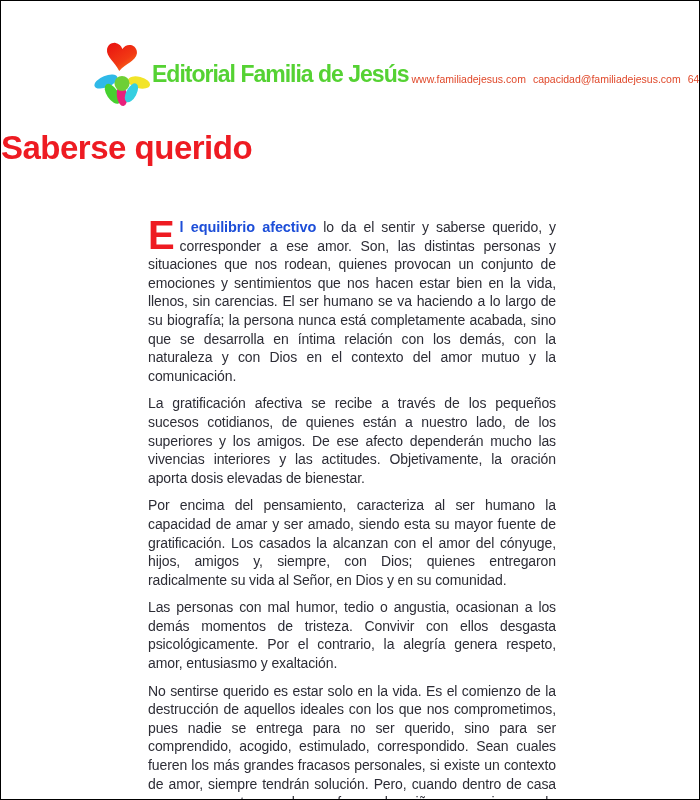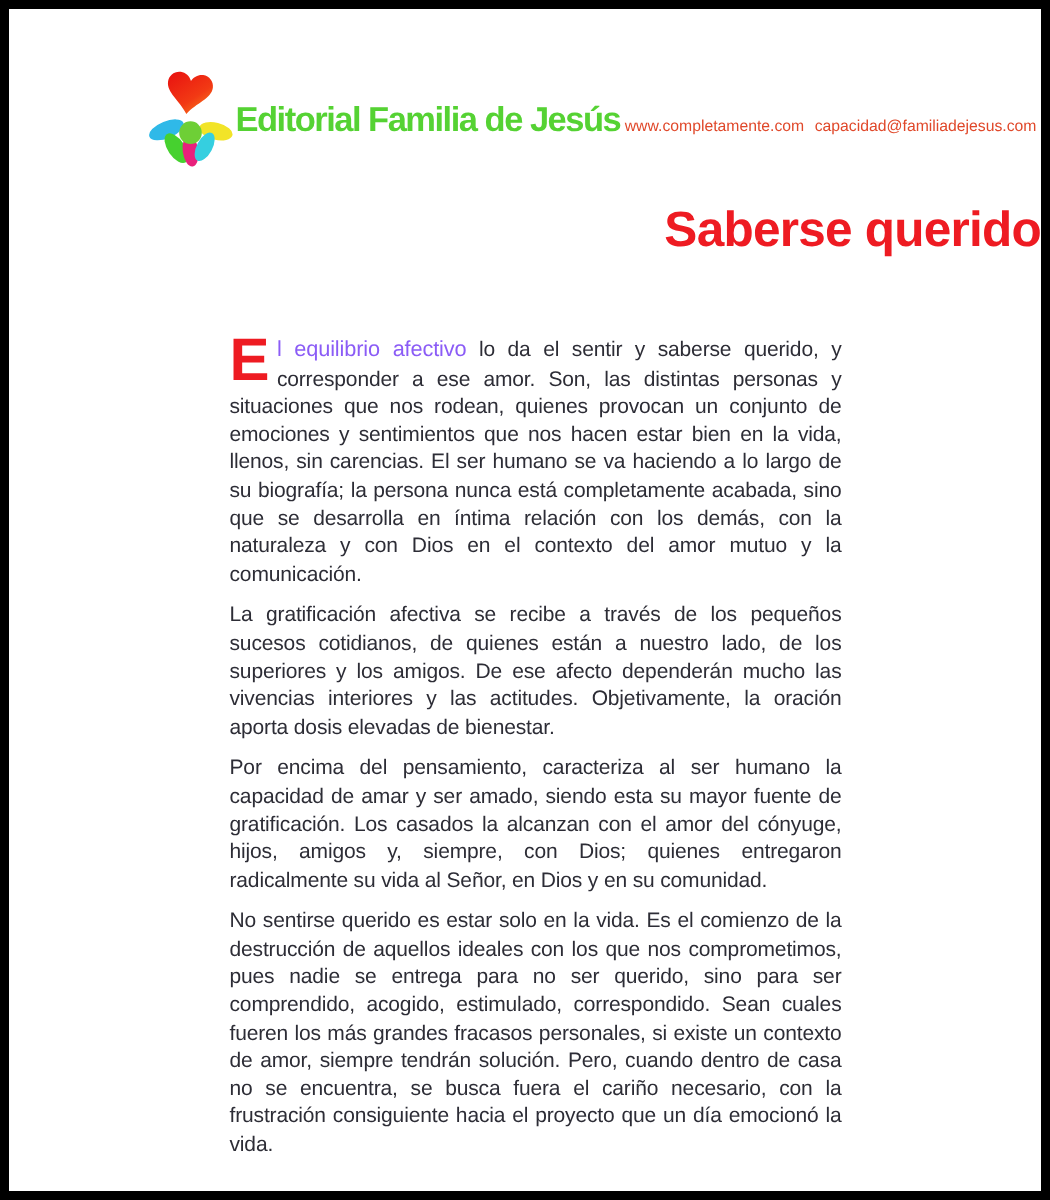"Editorial Familia de Jesús" .page { border: 6px solid #000000 -> 1px solid #000000 }
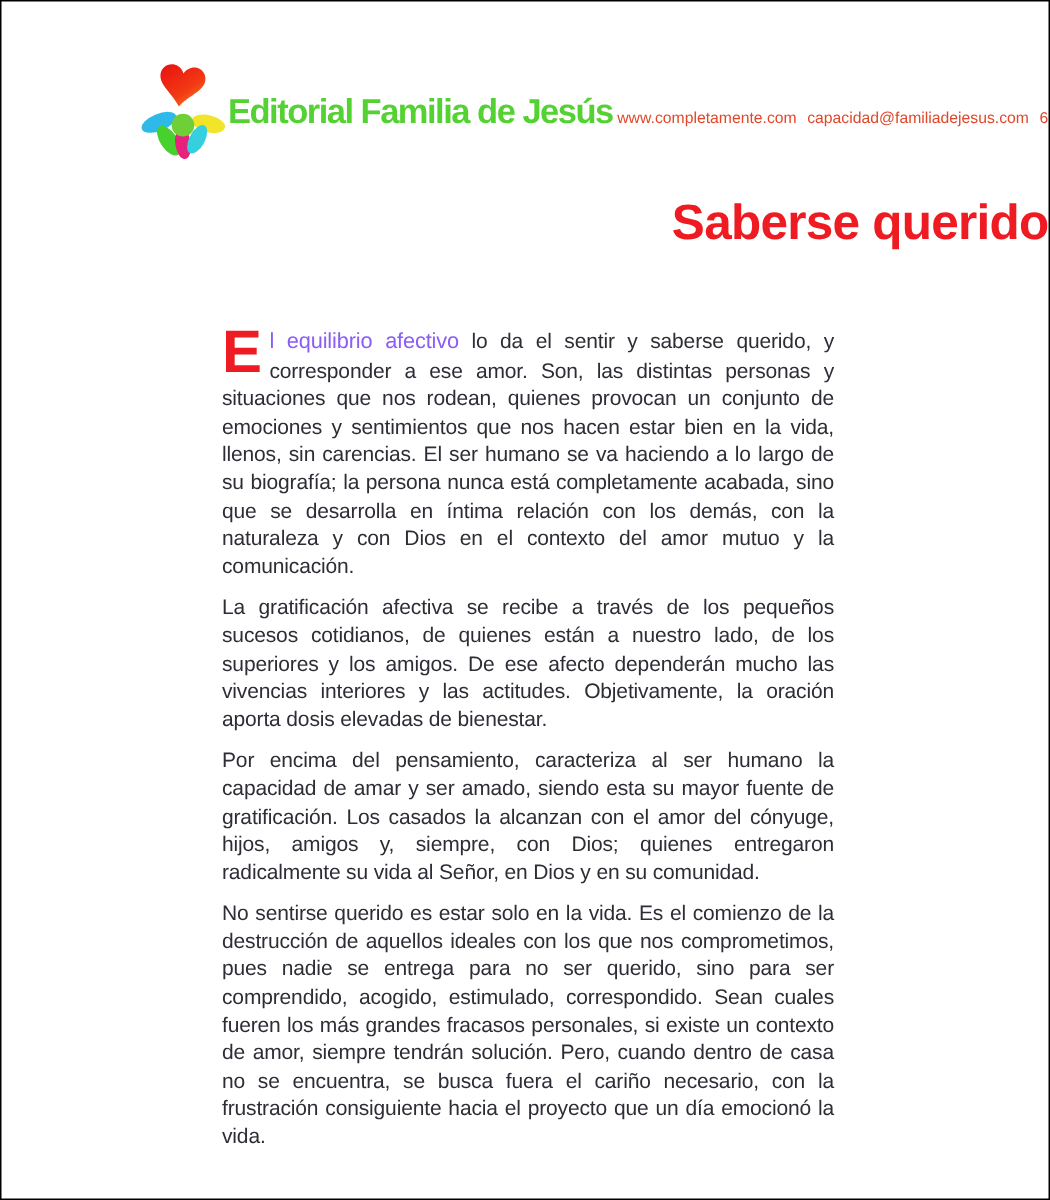"www.completamente.com" span { text: www.completamente.com -> www.familiadejesus.com }
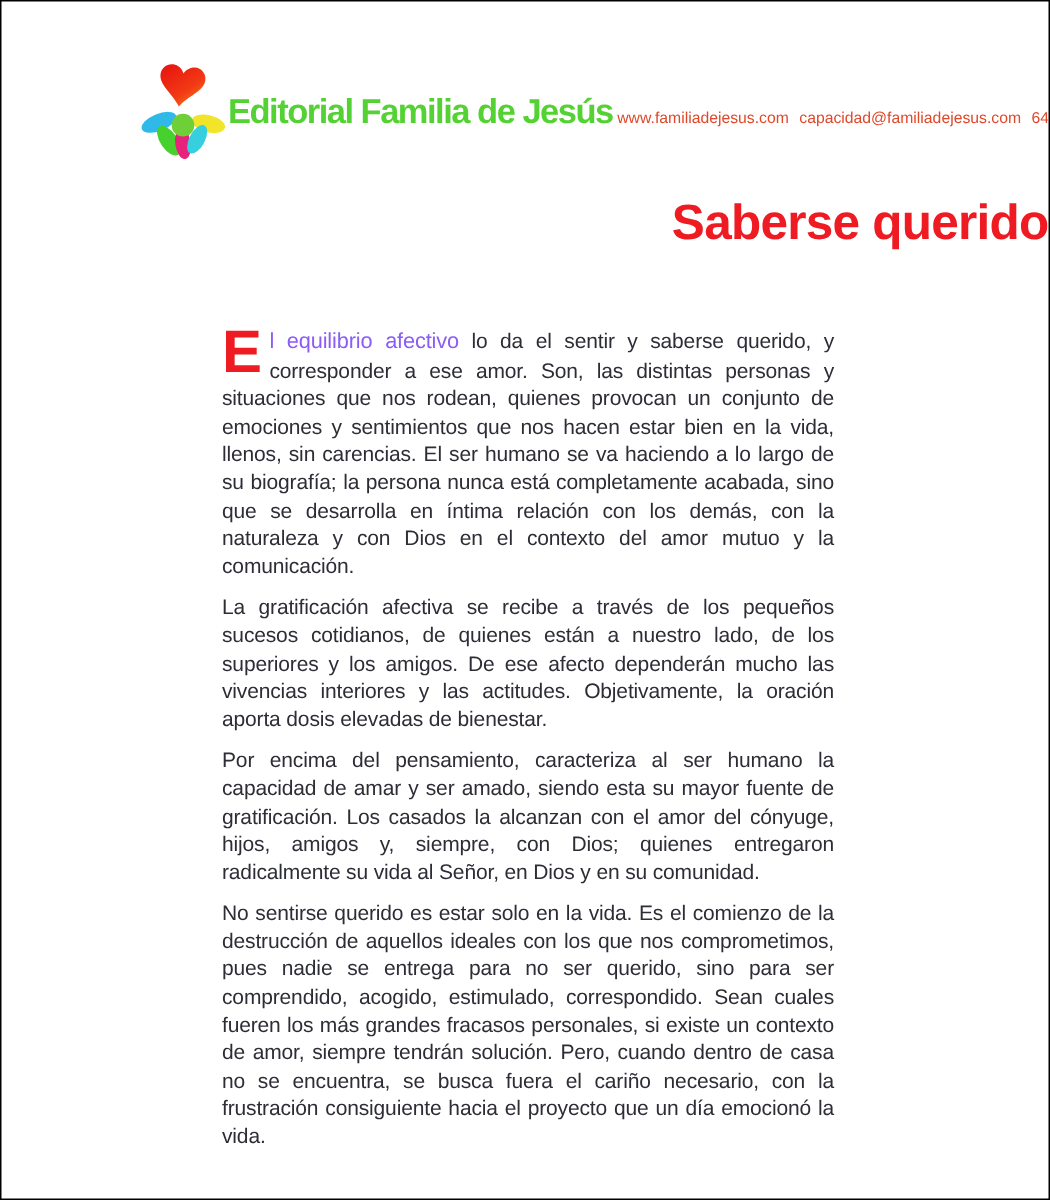"Saberse querido" .doc-title { text-align: right -> left }
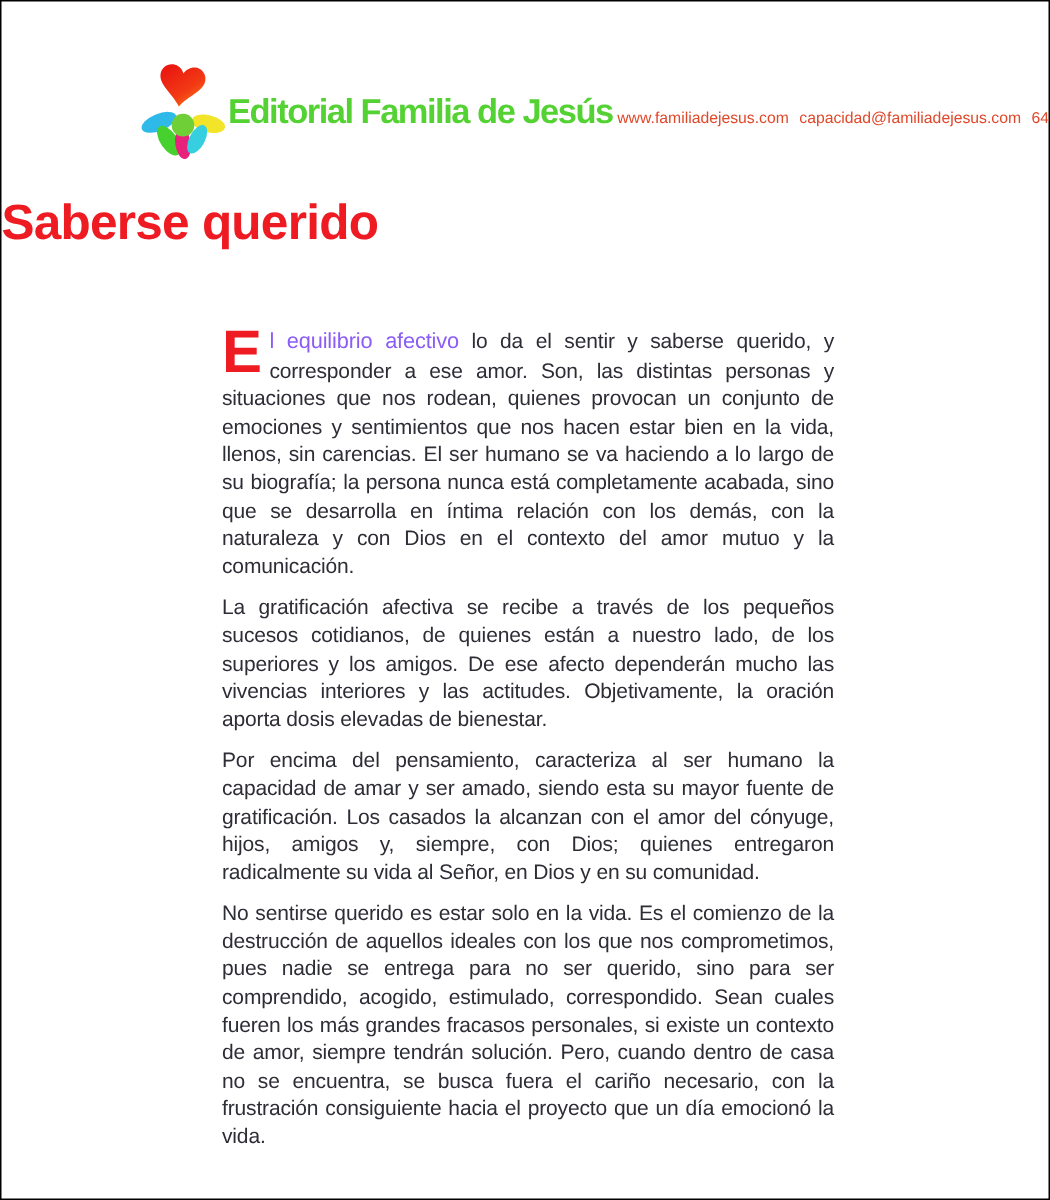"l equilibrio afectivo" .lead { color: #8b5cf6 -> #1d4ed8; font-weight: normal -> bold }
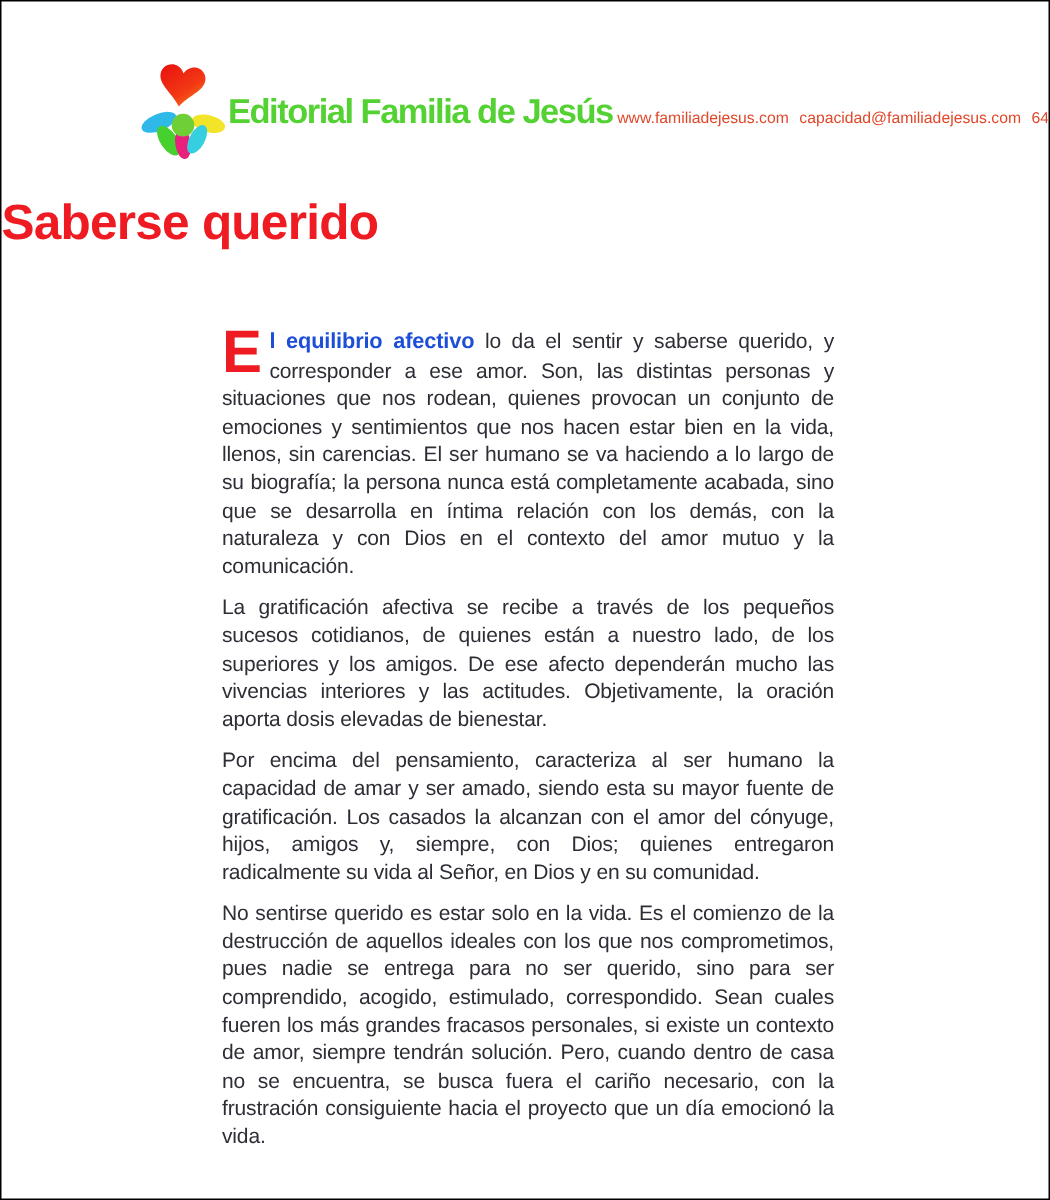"Las personas con mal humor," p { html: none -> <p>Las personas con mal humor, tedio o angustia, ocasionan a los demás momentos de tristeza. Convivir con ellos desgasta psicológicamente. Por el contrario, la alegría genera respeto, amor, entusiasmo y exaltación.</p> }
